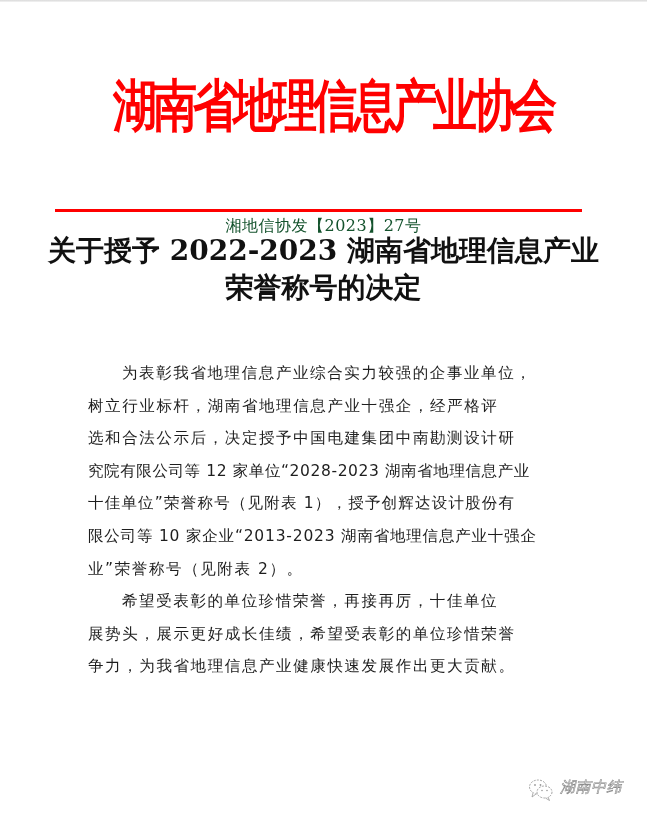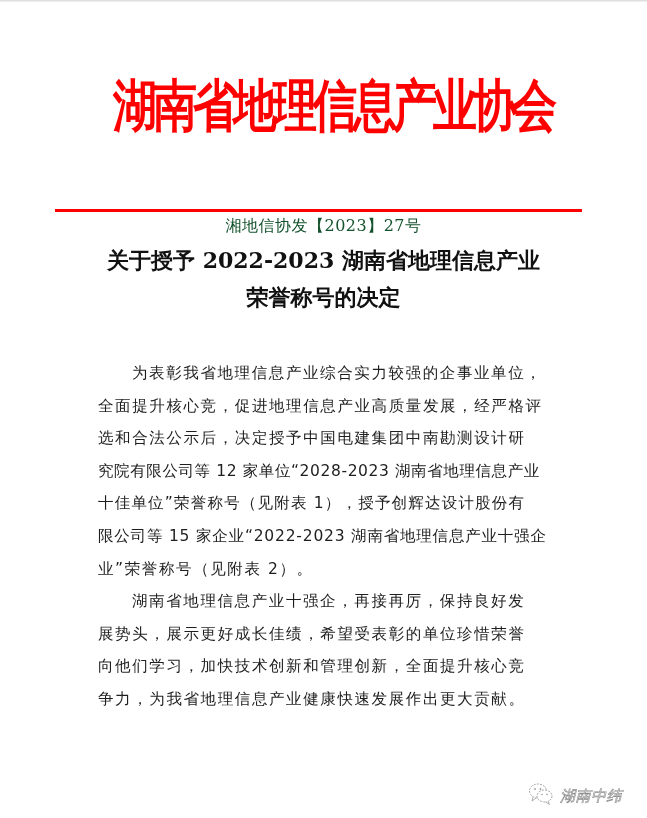"关于授予 2022-2023 湖南省地理信息产业" .title { font-size: 22px -> 28px; margin-top: 10px -> none }
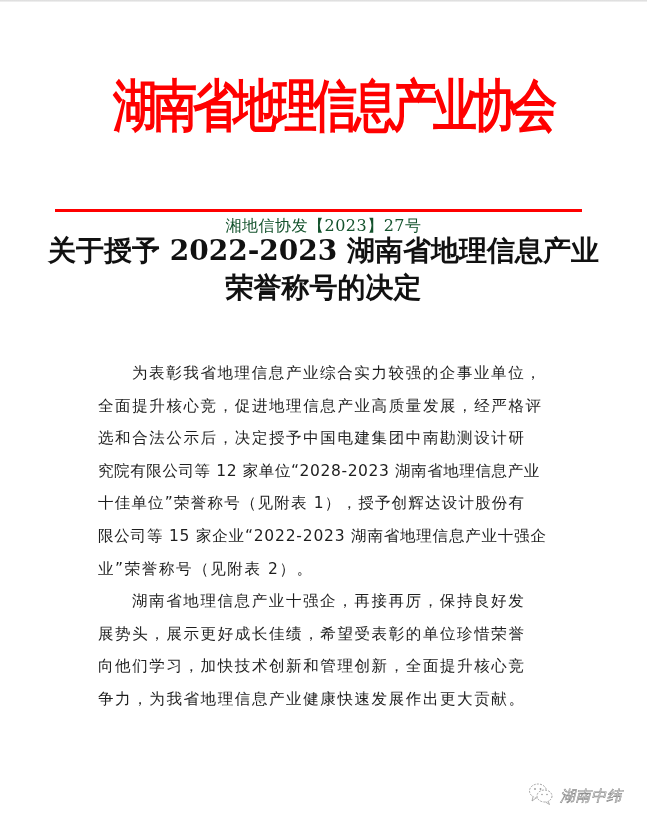"为表彰我省地理信息产业综合实力较强的企事业单位，" .body-text { left: 98px -> 88px }
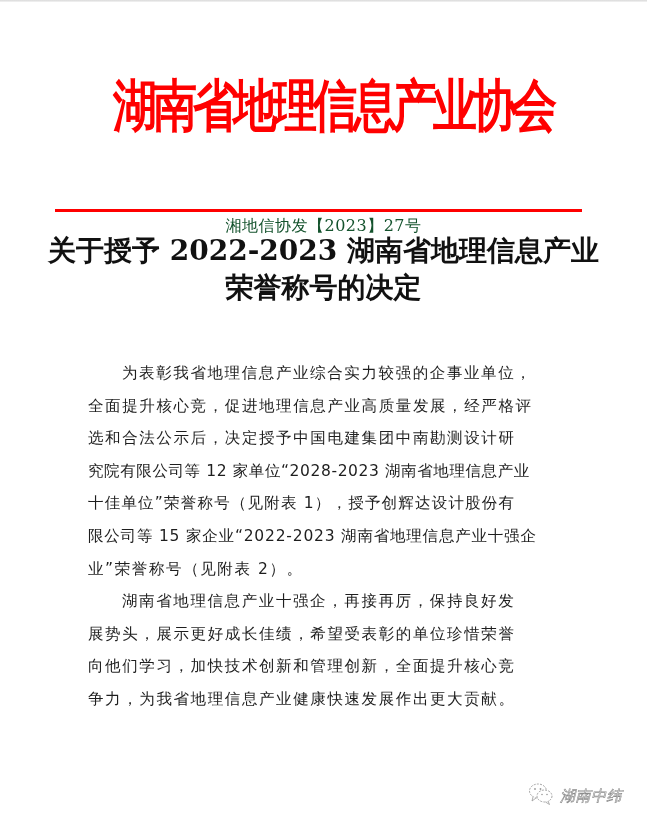"全面提升核心竞，促进地理信息产业高质量发展，经严格评" span.bline { text: 全面提升核心竞，促进地理信息产业高质量发展 -> 树立行业标杆，湖南省地理信息产业十强企 }
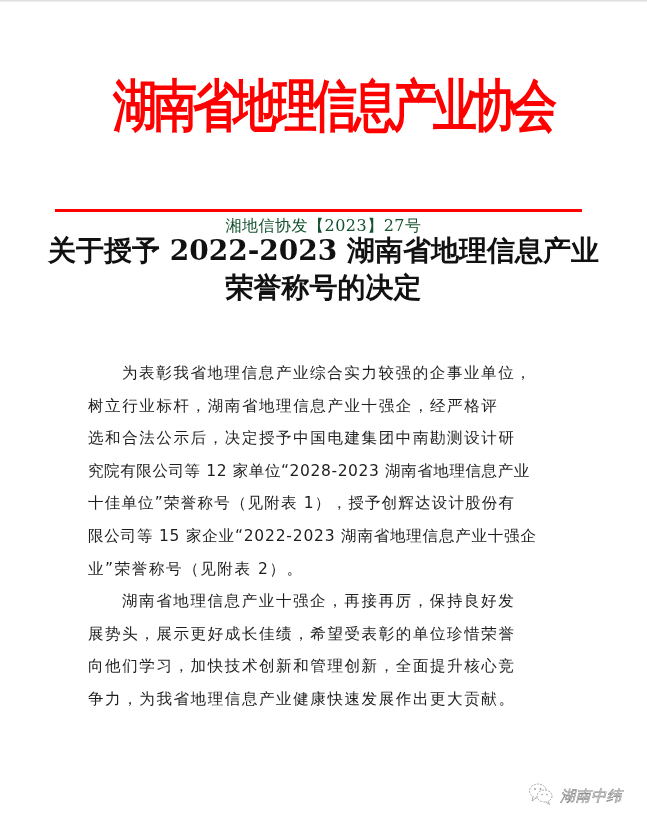"限公司等 15 家企业“2022-2023 湖南省地理信息产业十强企" span.bline { text: 15 家企业“2022-2023 -> 10 家企业“2013-2023 }
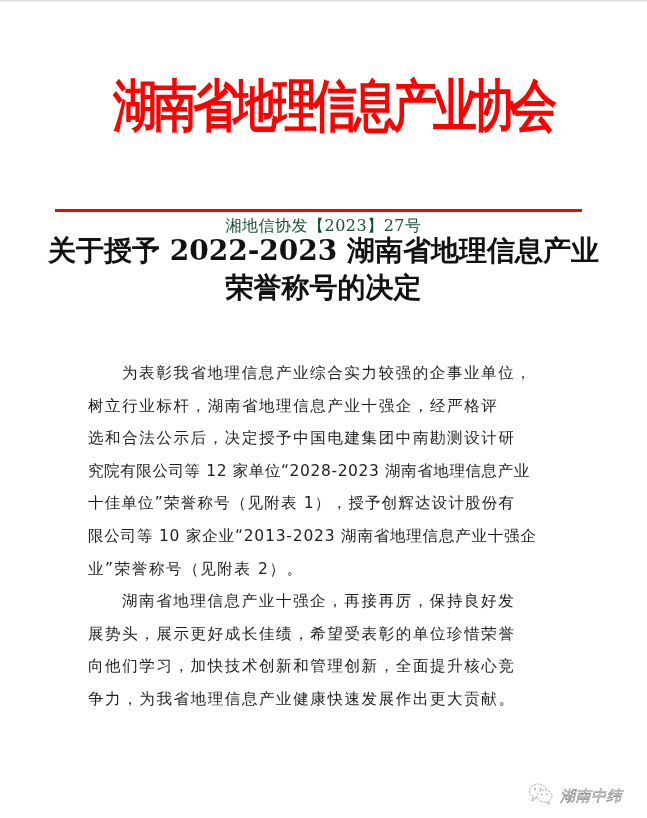"湖南省地理信息产业十强企，再接再厉，保持良好发" span.bline { text: 湖南省地理信息产业十强企，再接再厉，保持良好发 -> 希望受表彰的单位珍惜荣誉，再接再厉，十佳单位 }
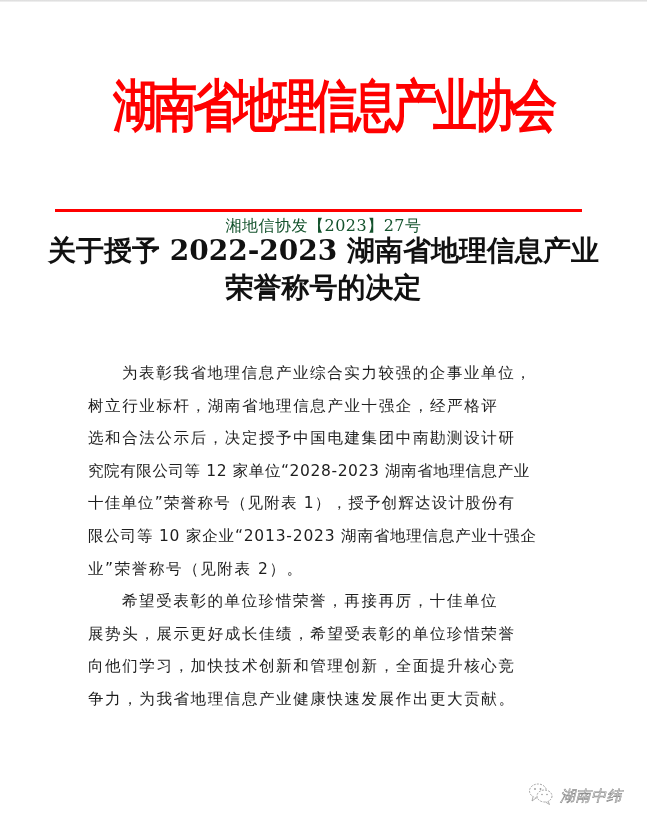"向他们学习，加快技术创新和管理创新，全面提升核心竞" span.bline { html: <span>向他们学习，加快技术创新和管理创新，全面提升核心竞</span> -> none }
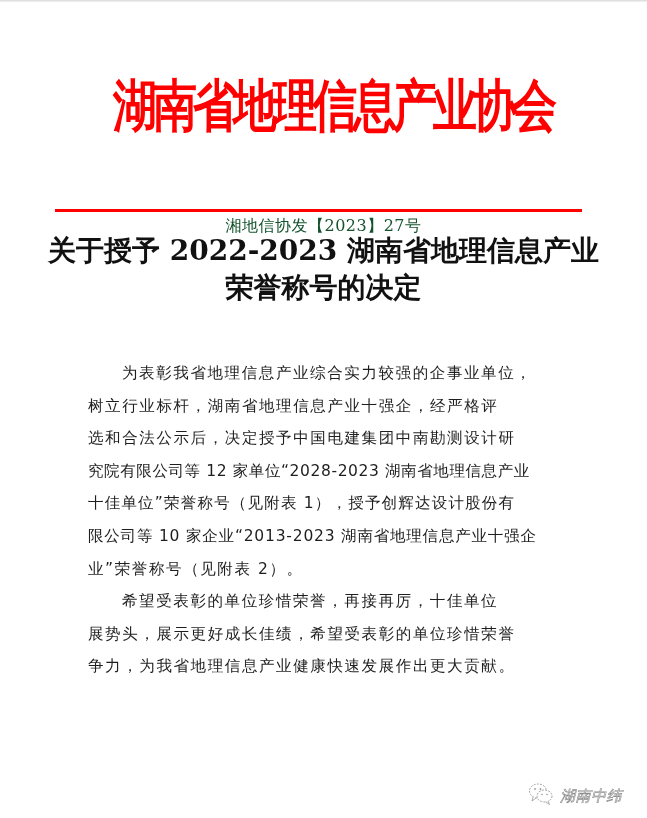"湖南中纬" .watermark { align-items: flex-end -> flex-start }
